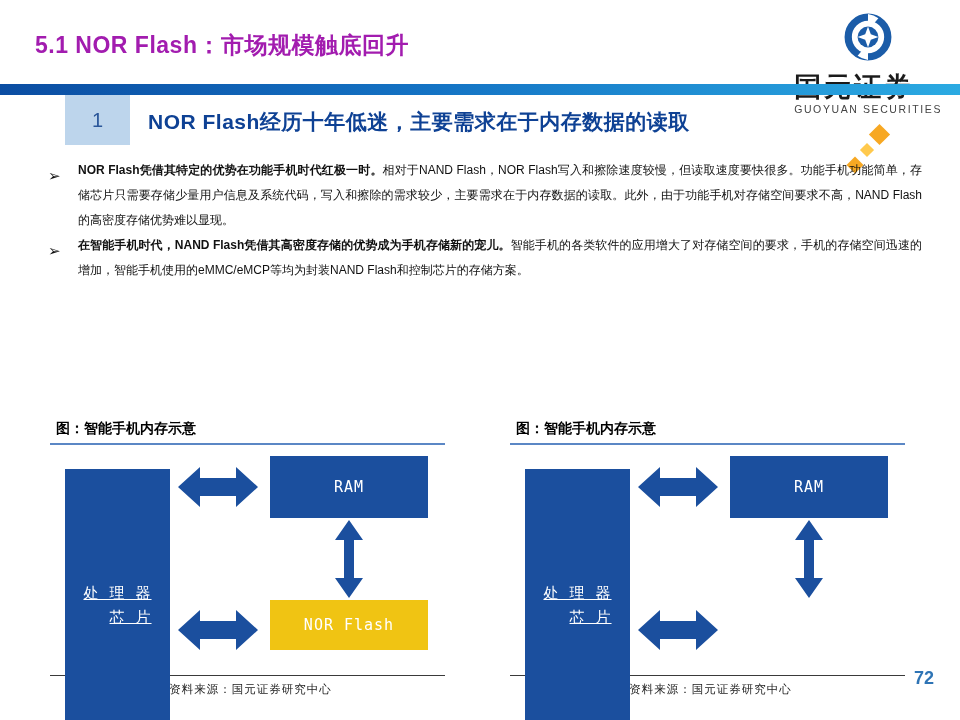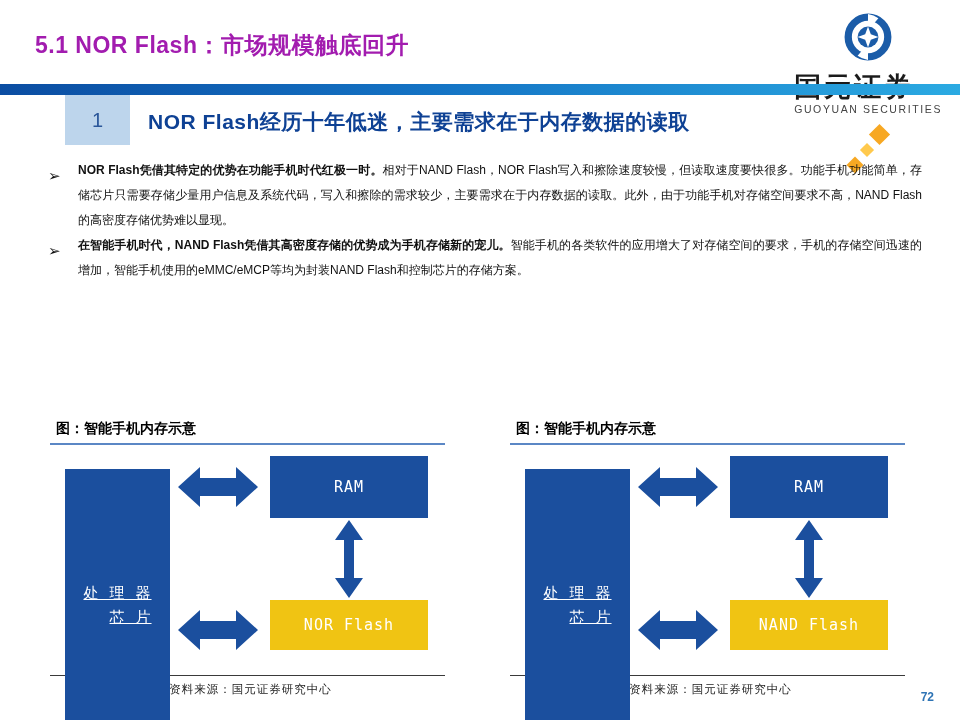"NAND Flash" div.dbox { html: <div>NAND Flash</div> -> none }
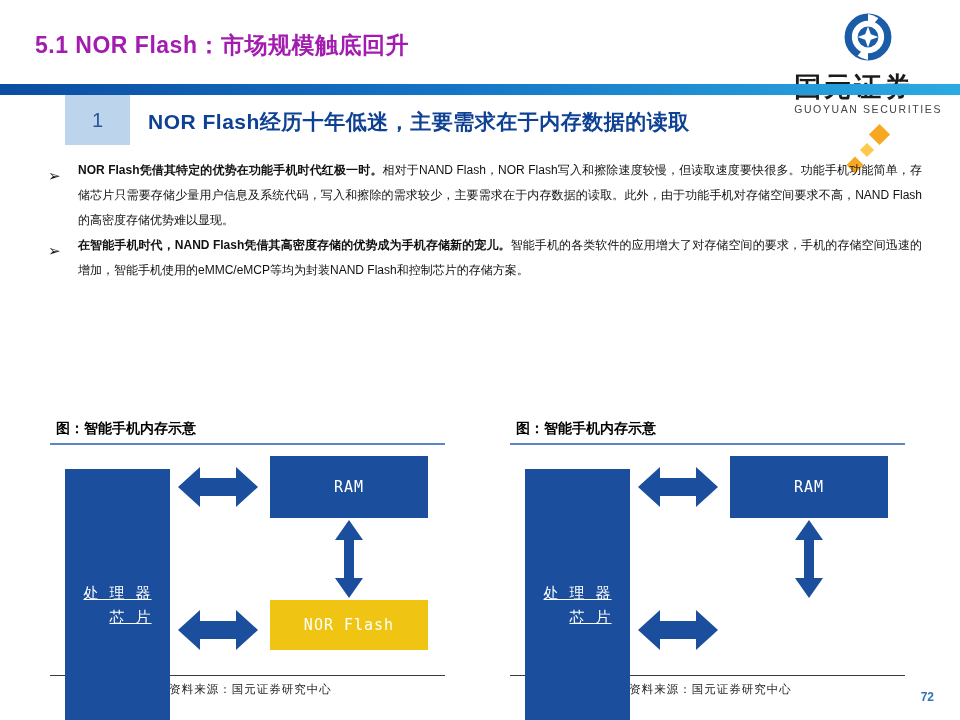"72" .page-number { bottom: 16px -> 31px; font-size: 12px -> 18px }
